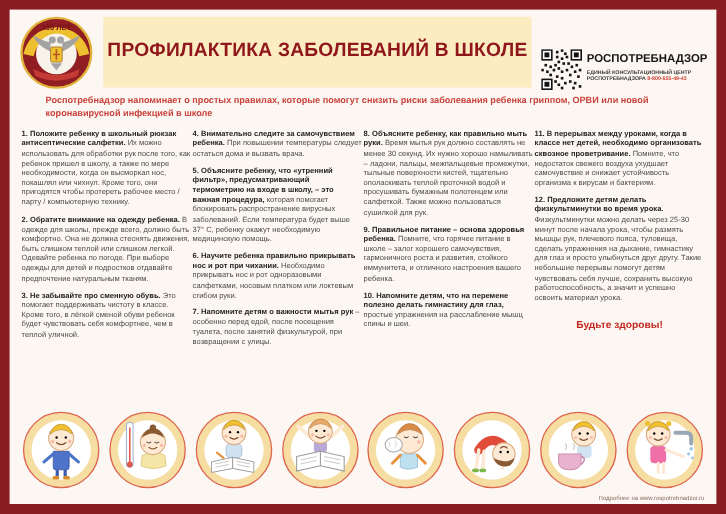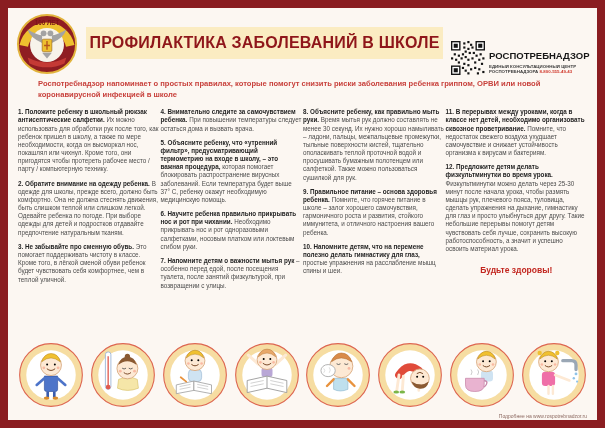"ПРОФИЛАКТИКА ЗАБОЛЕВАНИЙ В ШКОЛЕ" .banner { height: 32px -> 59px }
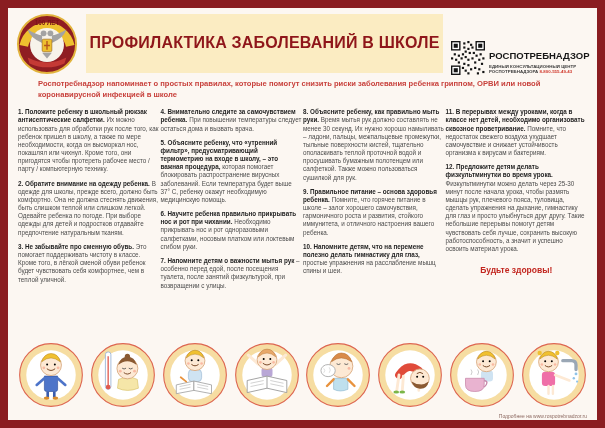"РОСПОТРЕБНАДЗОР" .agency { align-items: flex-end -> center }
